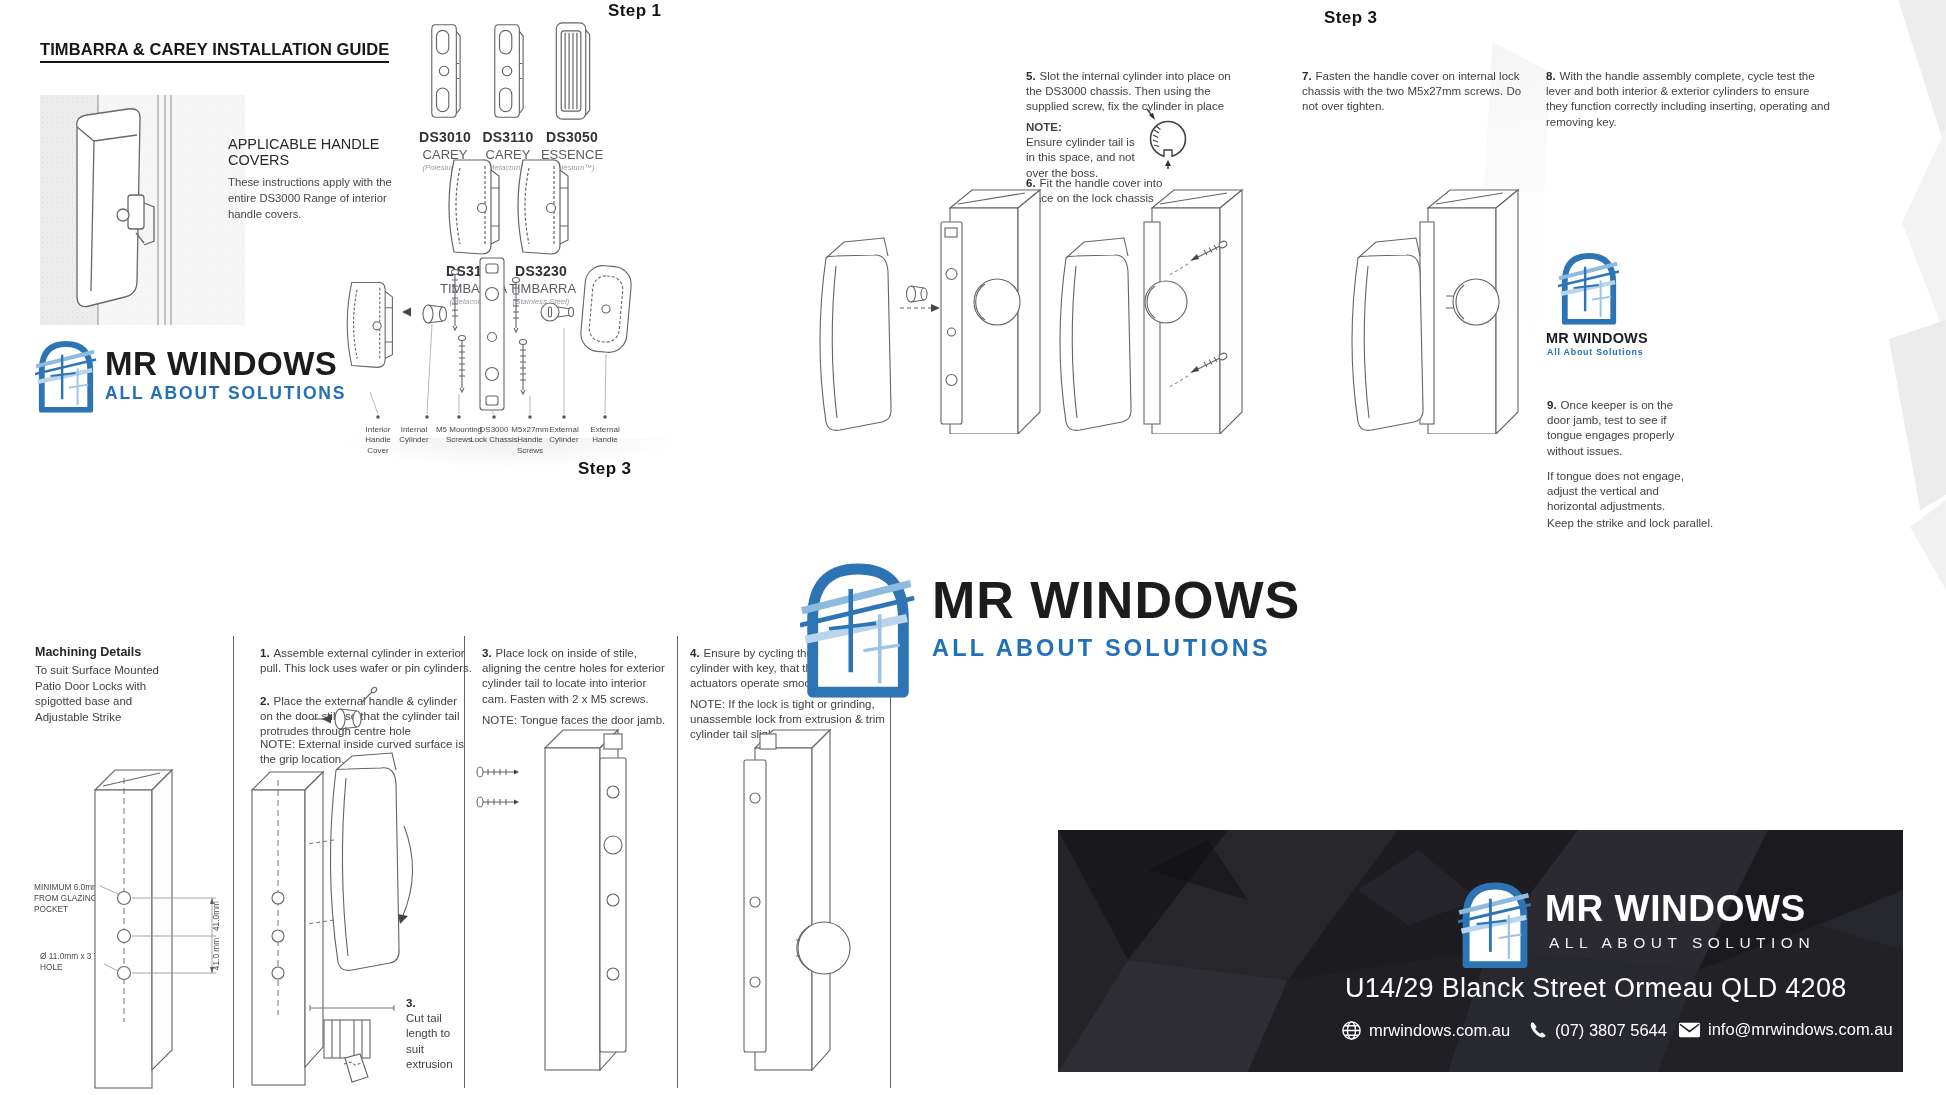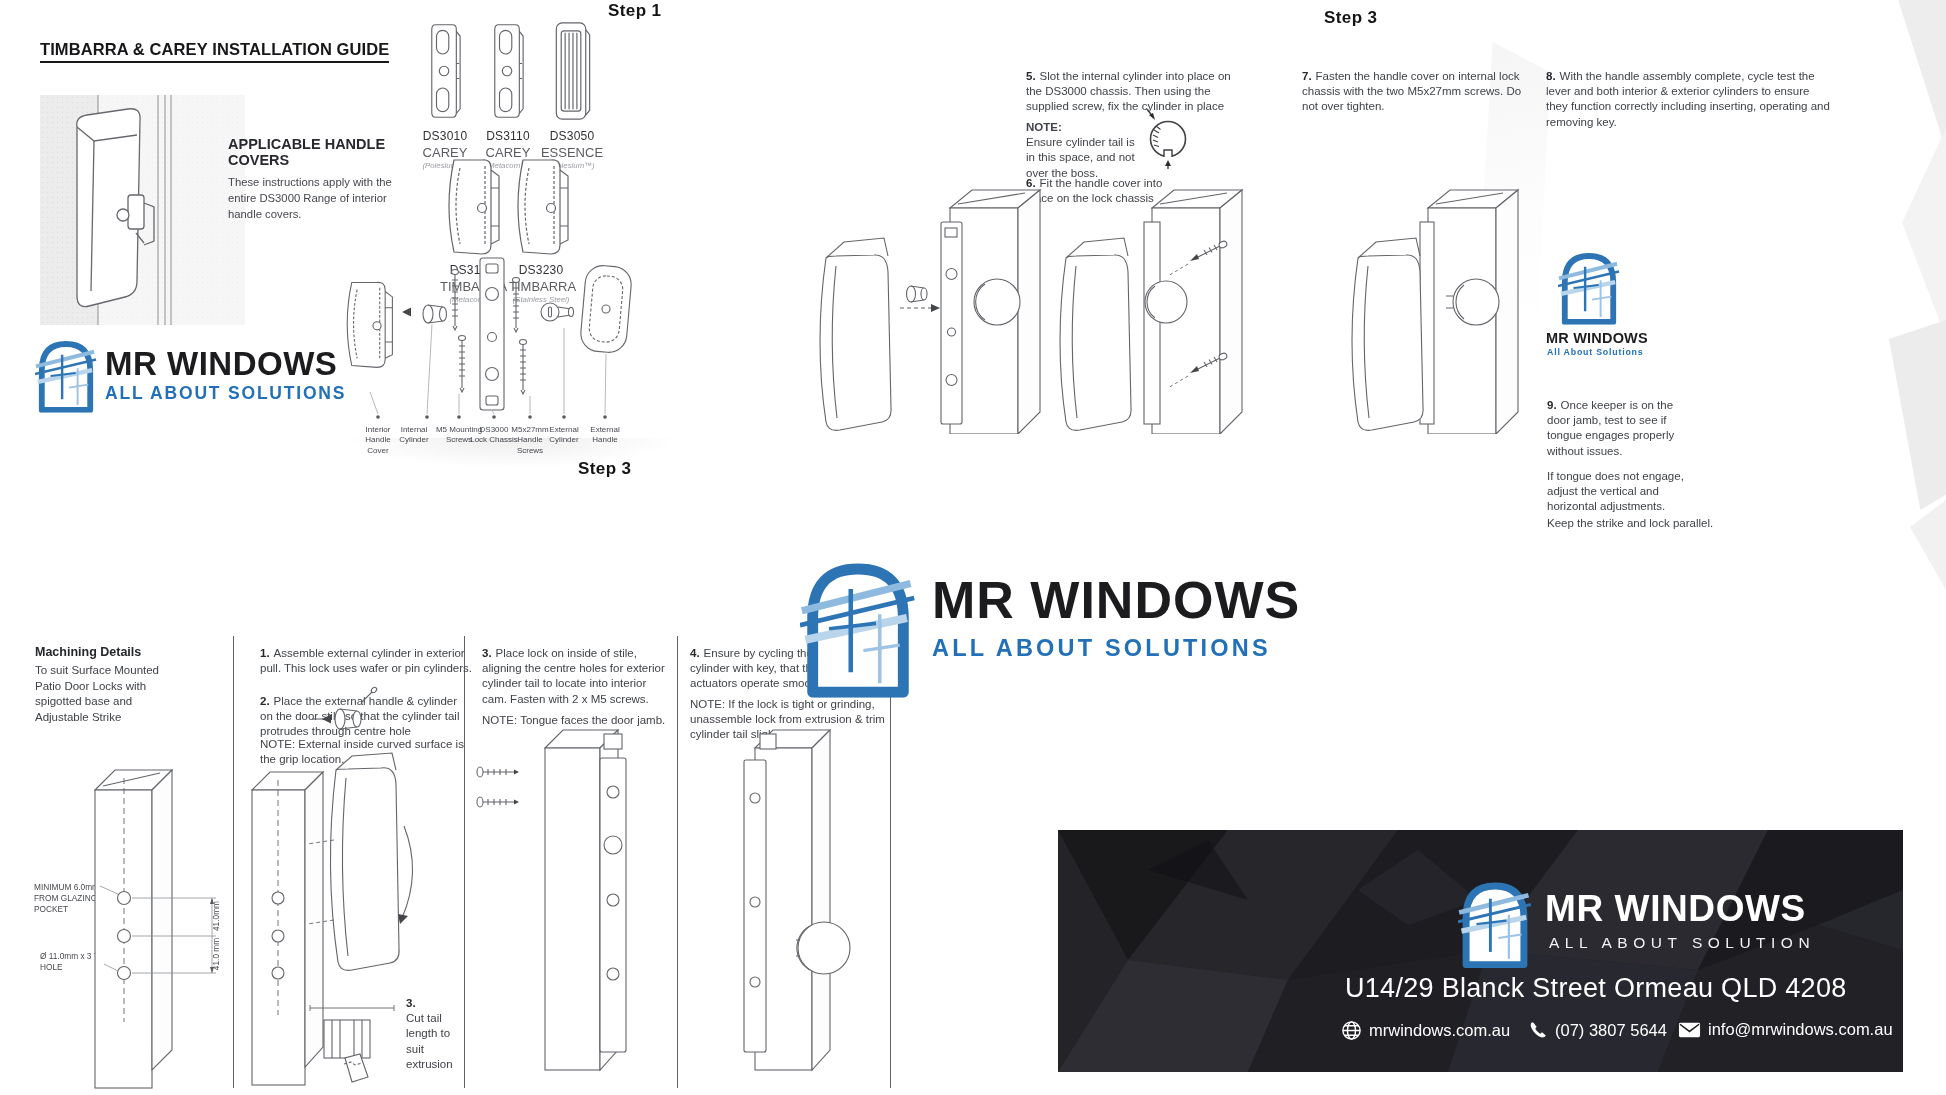"APPLICABLE HANDLE COVERS" #applicable h2 { font-weight: 700 -> 400 }
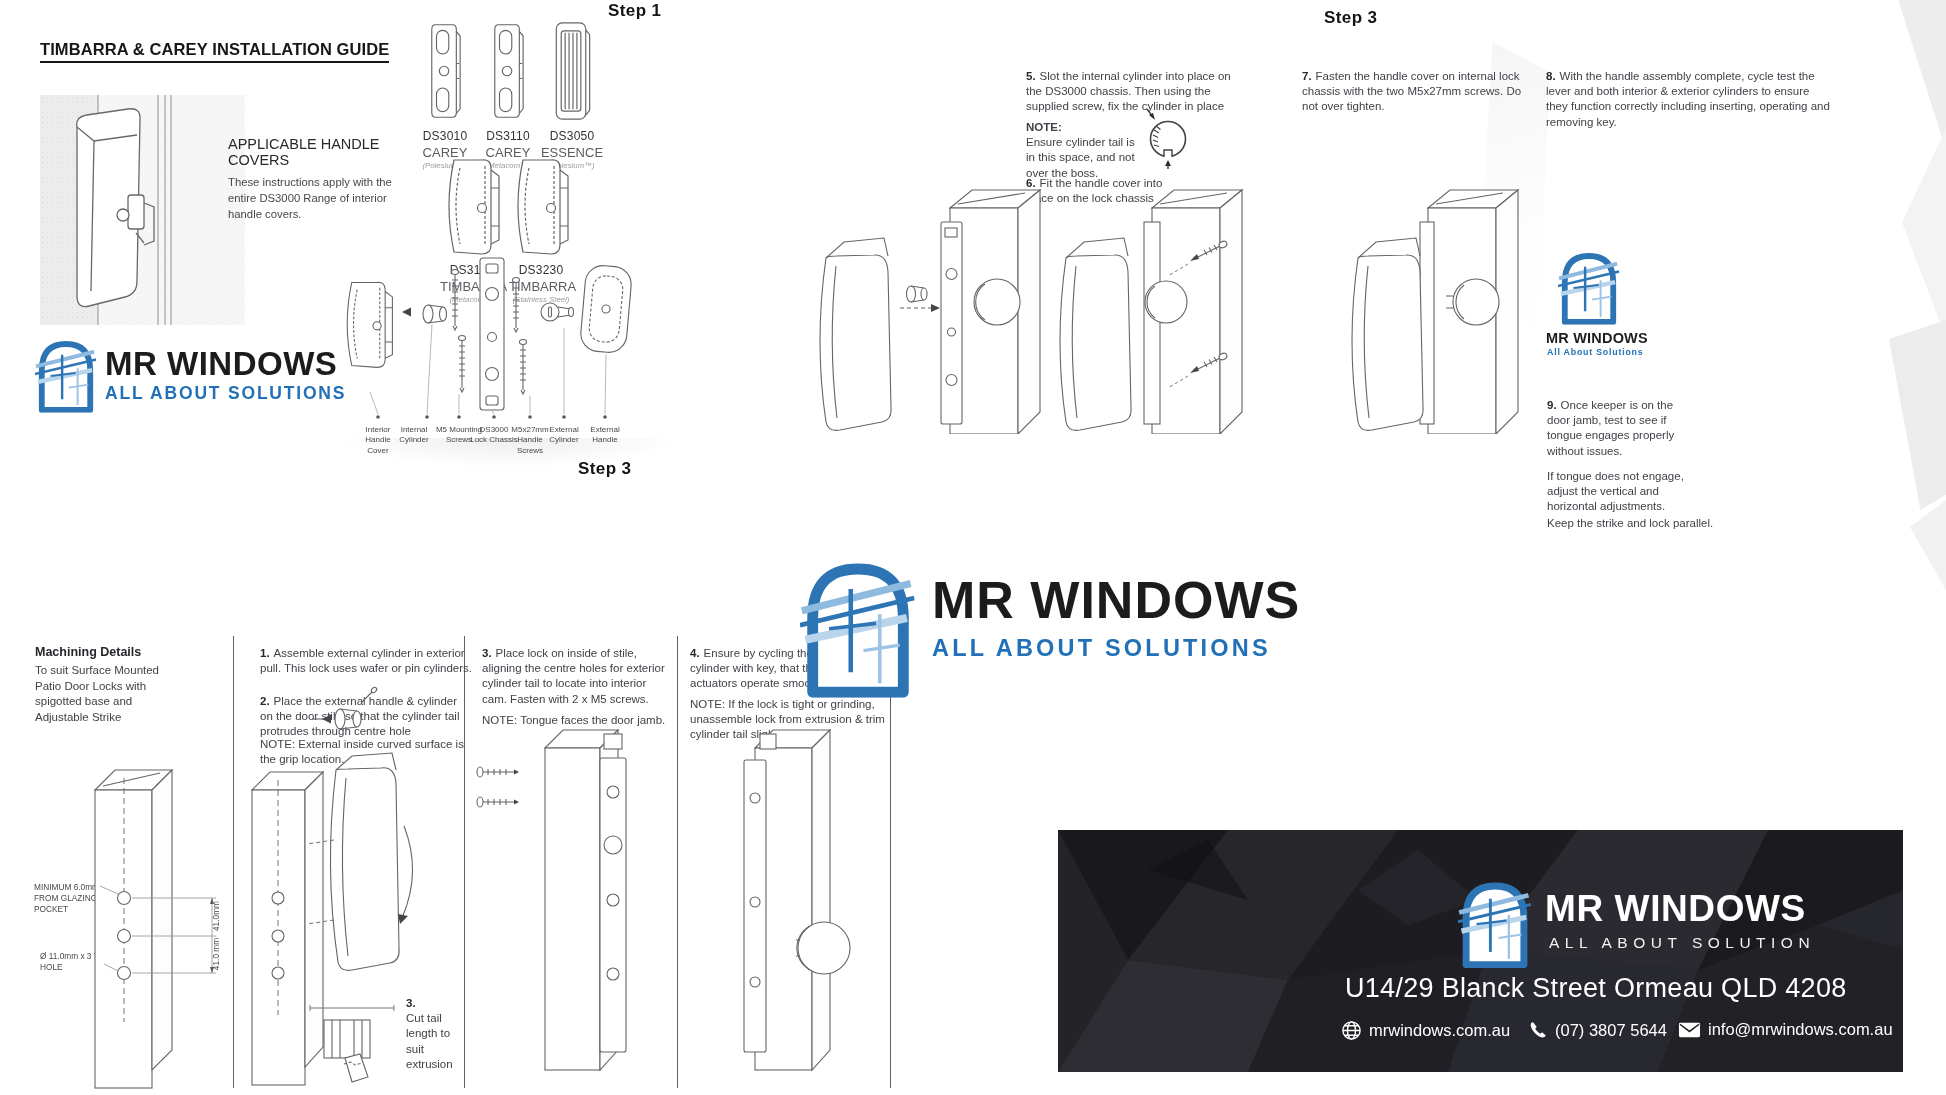"DS3010" .cover .model { font-size: 12px -> 14px; font-weight: 400 -> 700 }
